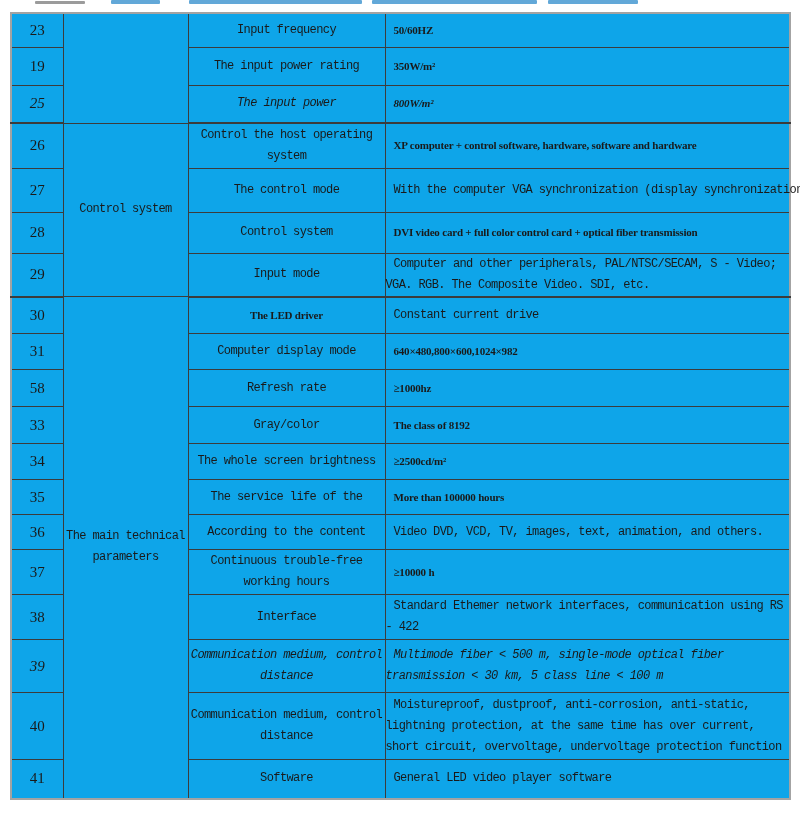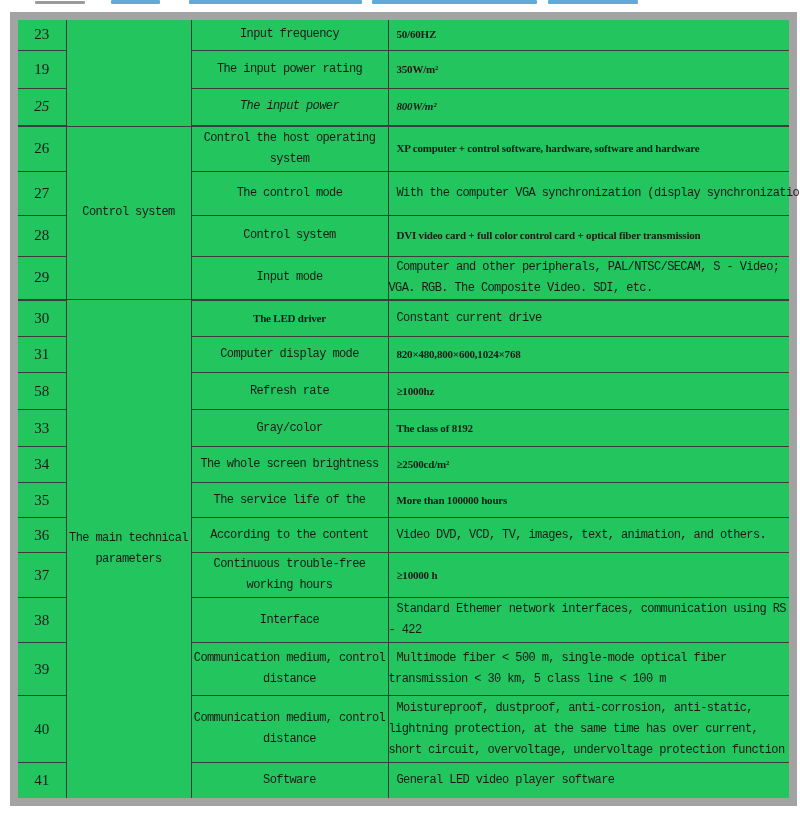"23" table.spec { background: #22c55e -> #0ea5e9; border: 8px solid #a3a3a3 -> 2px solid #a3a3a3 }
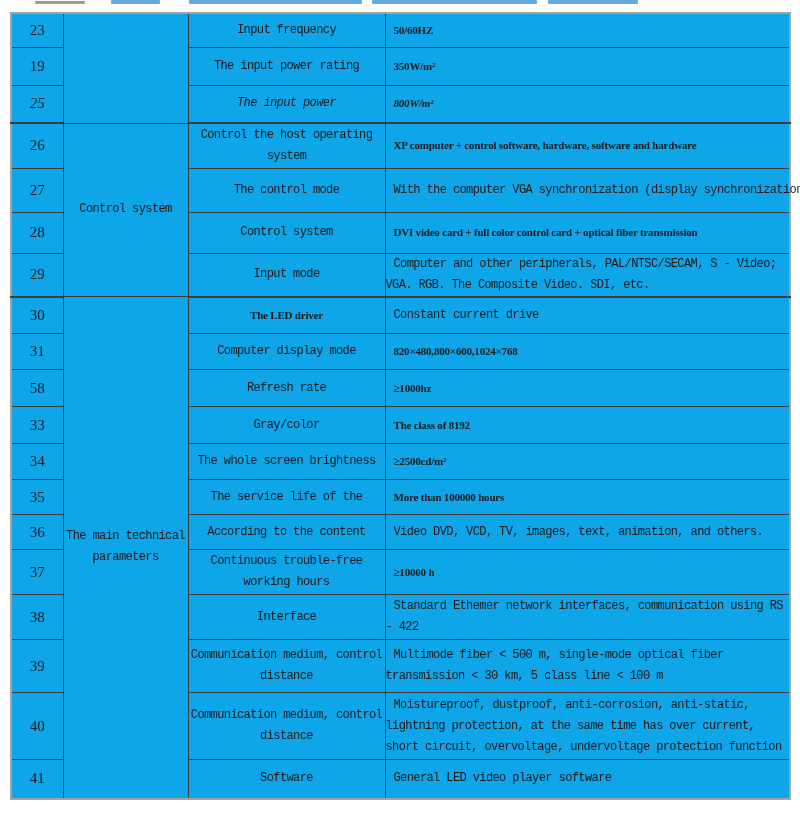"820×480,800×600,1024×768" td.value-cell { text: 820×480,800×600,1024×768 -> 640×480,800×600,1024×982 }
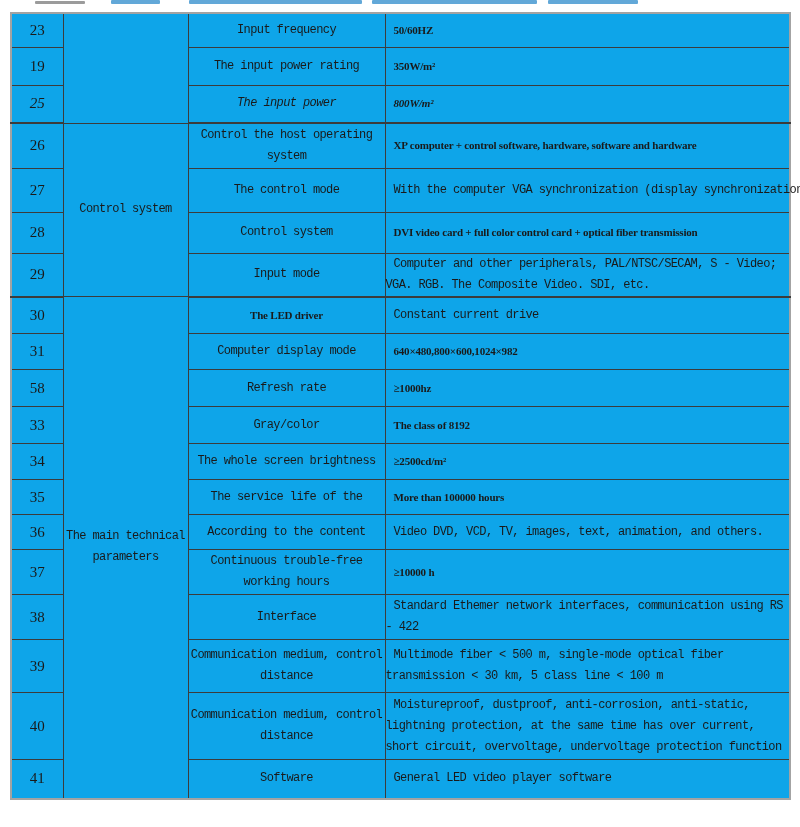"39" tr { font-style: none -> italic }
